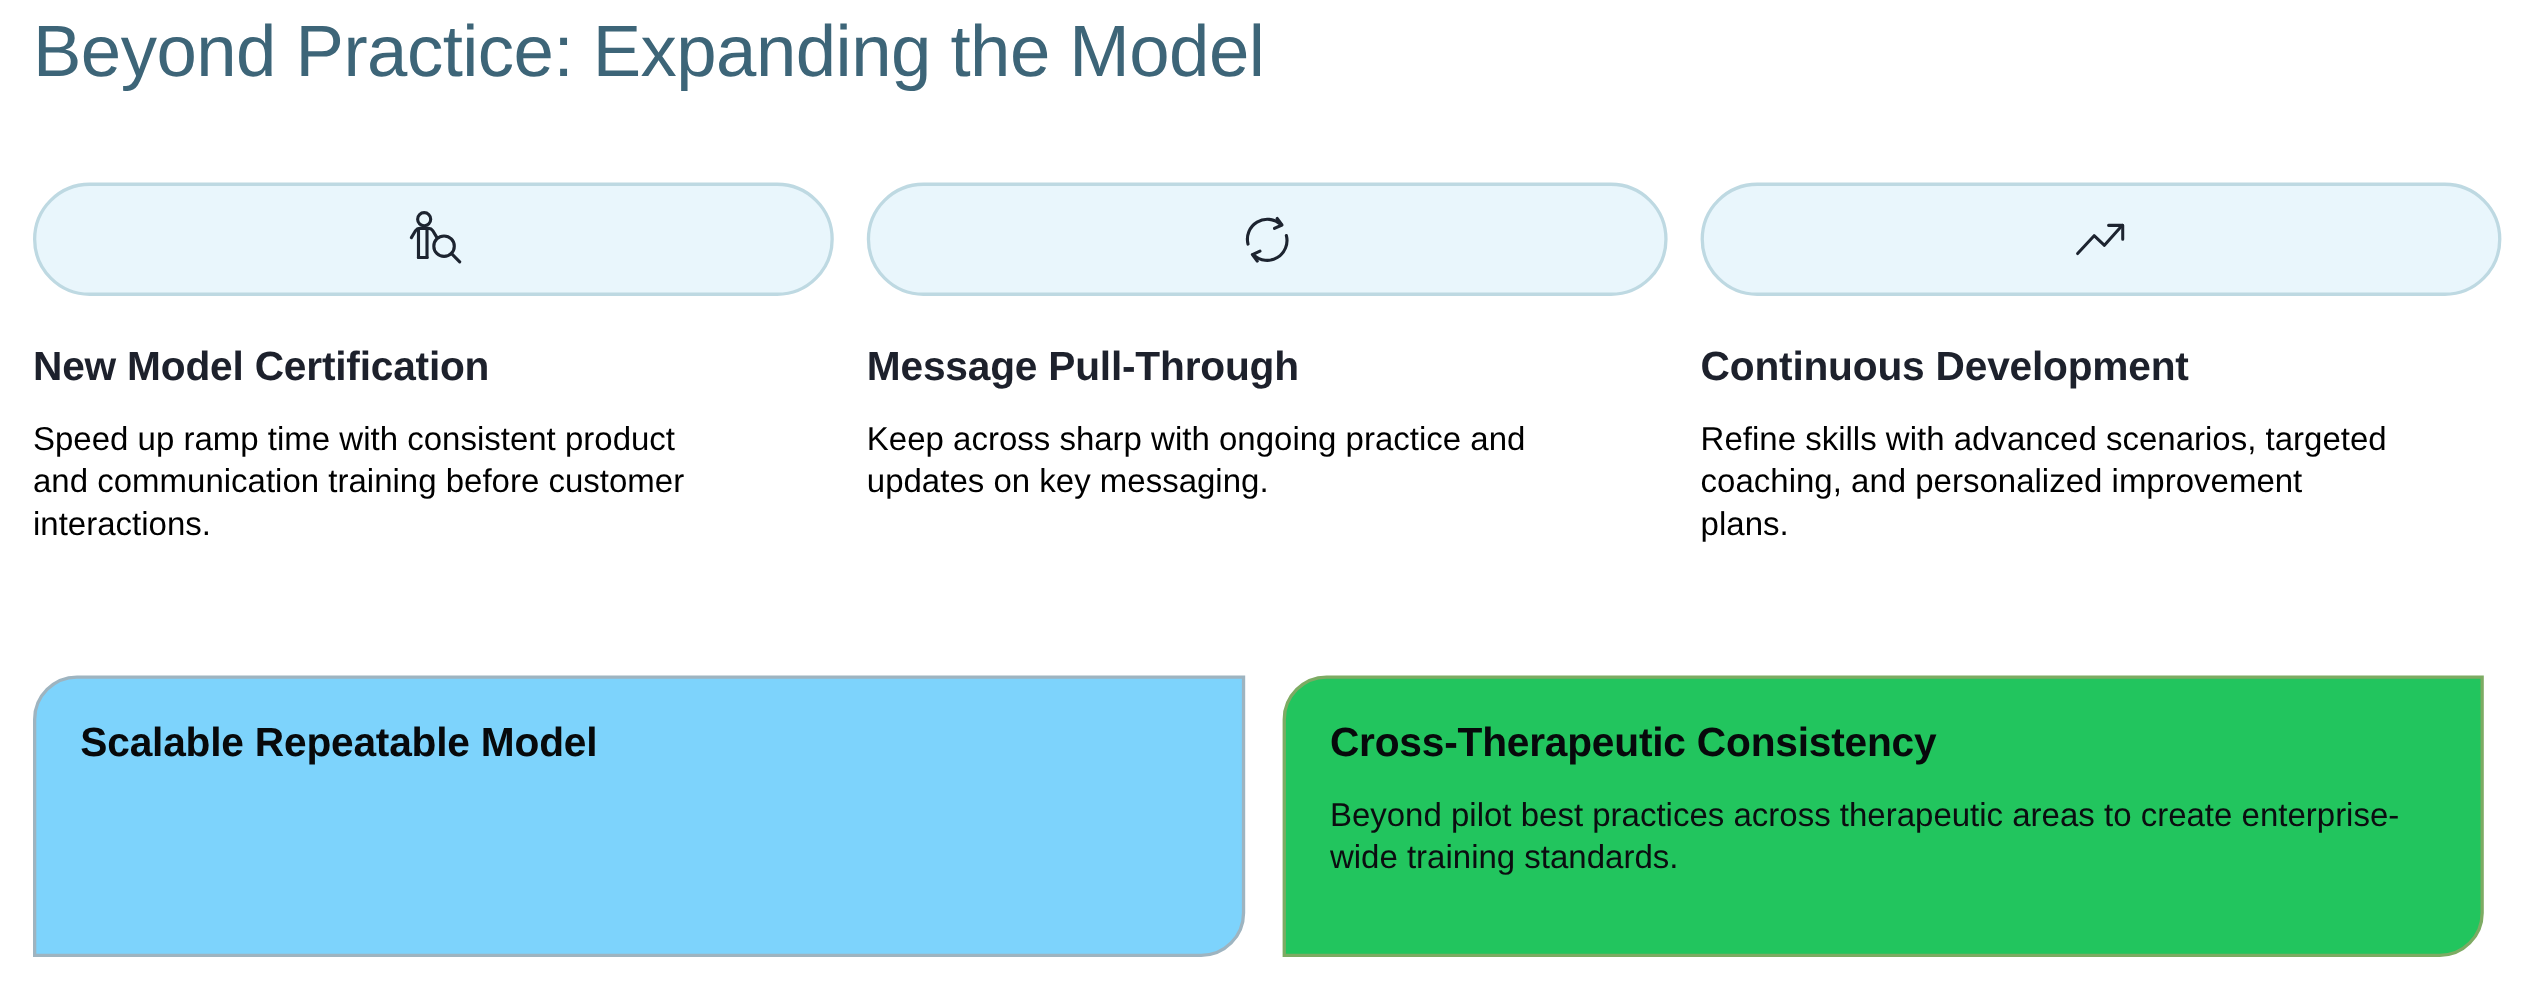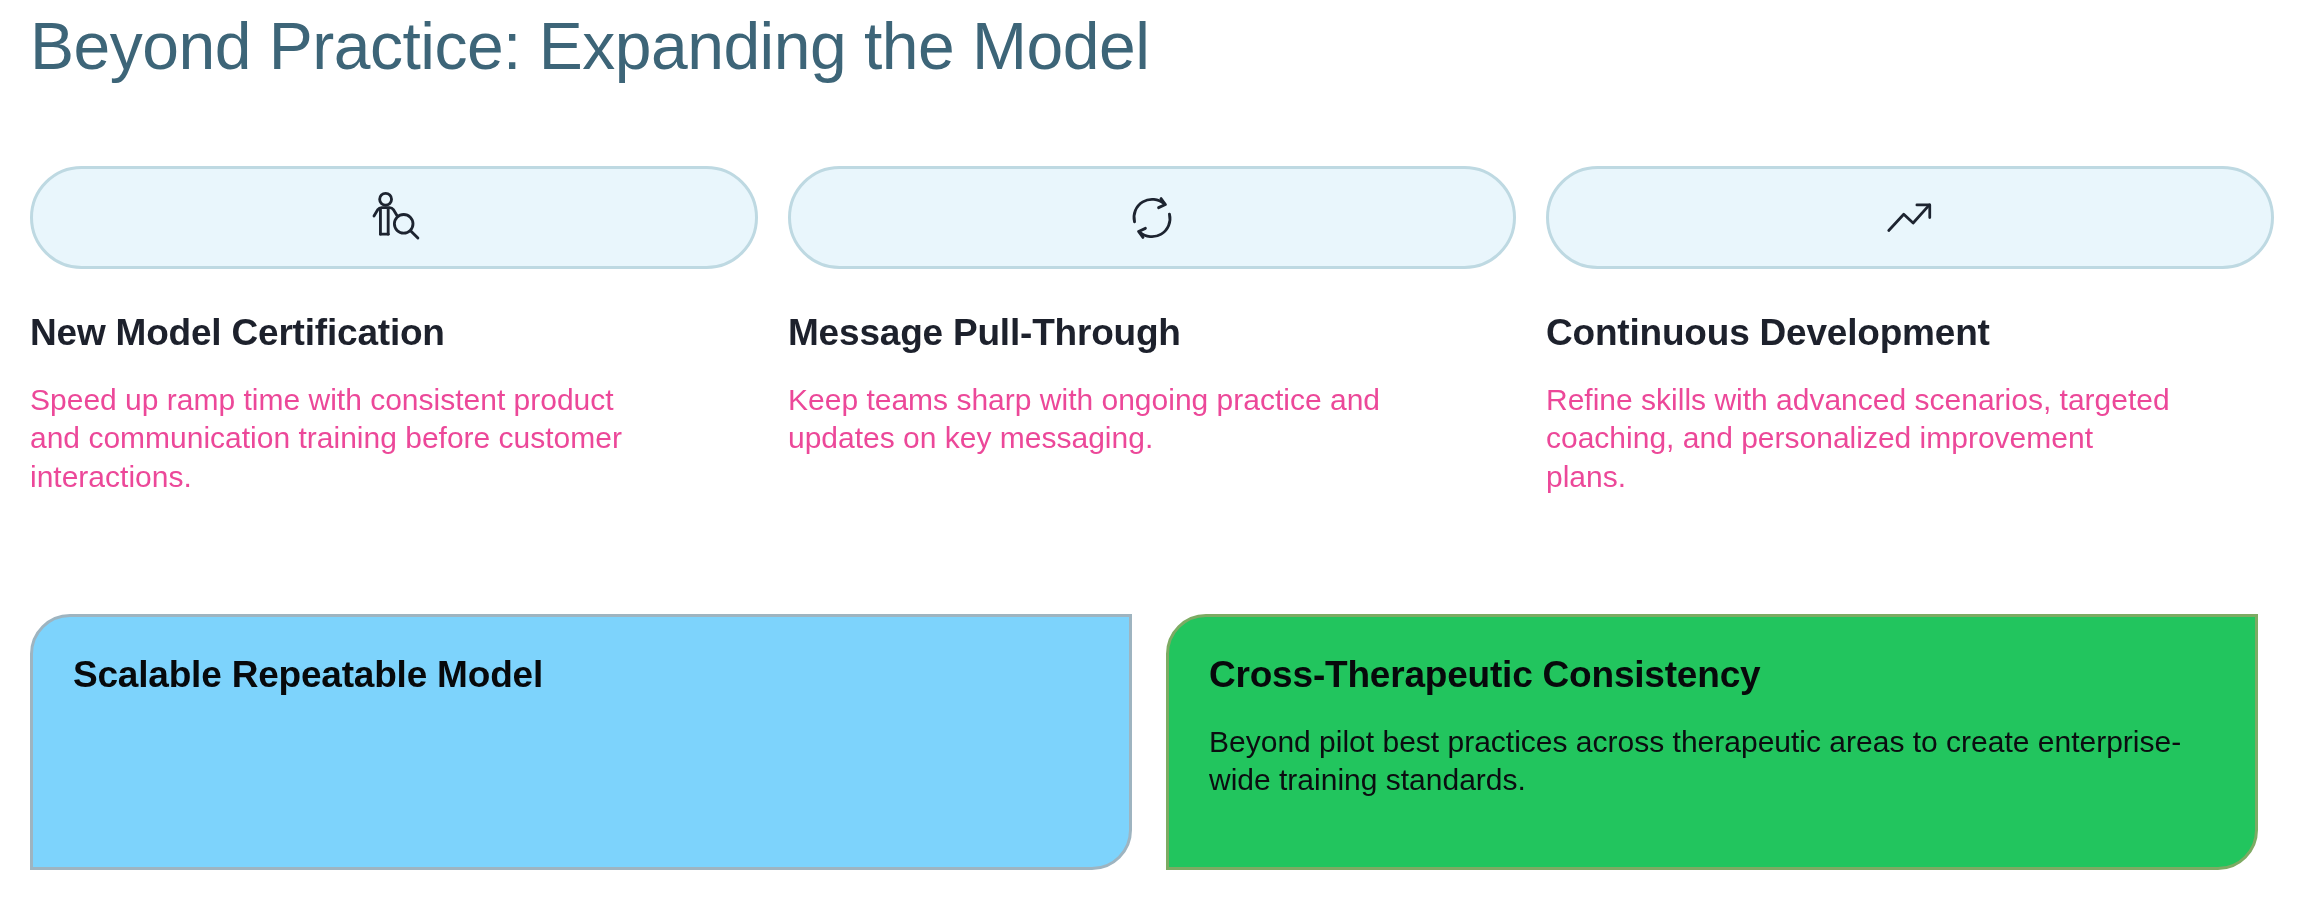"Speed up ramp time with" .col-body { color: #ec4899 -> #000000 }
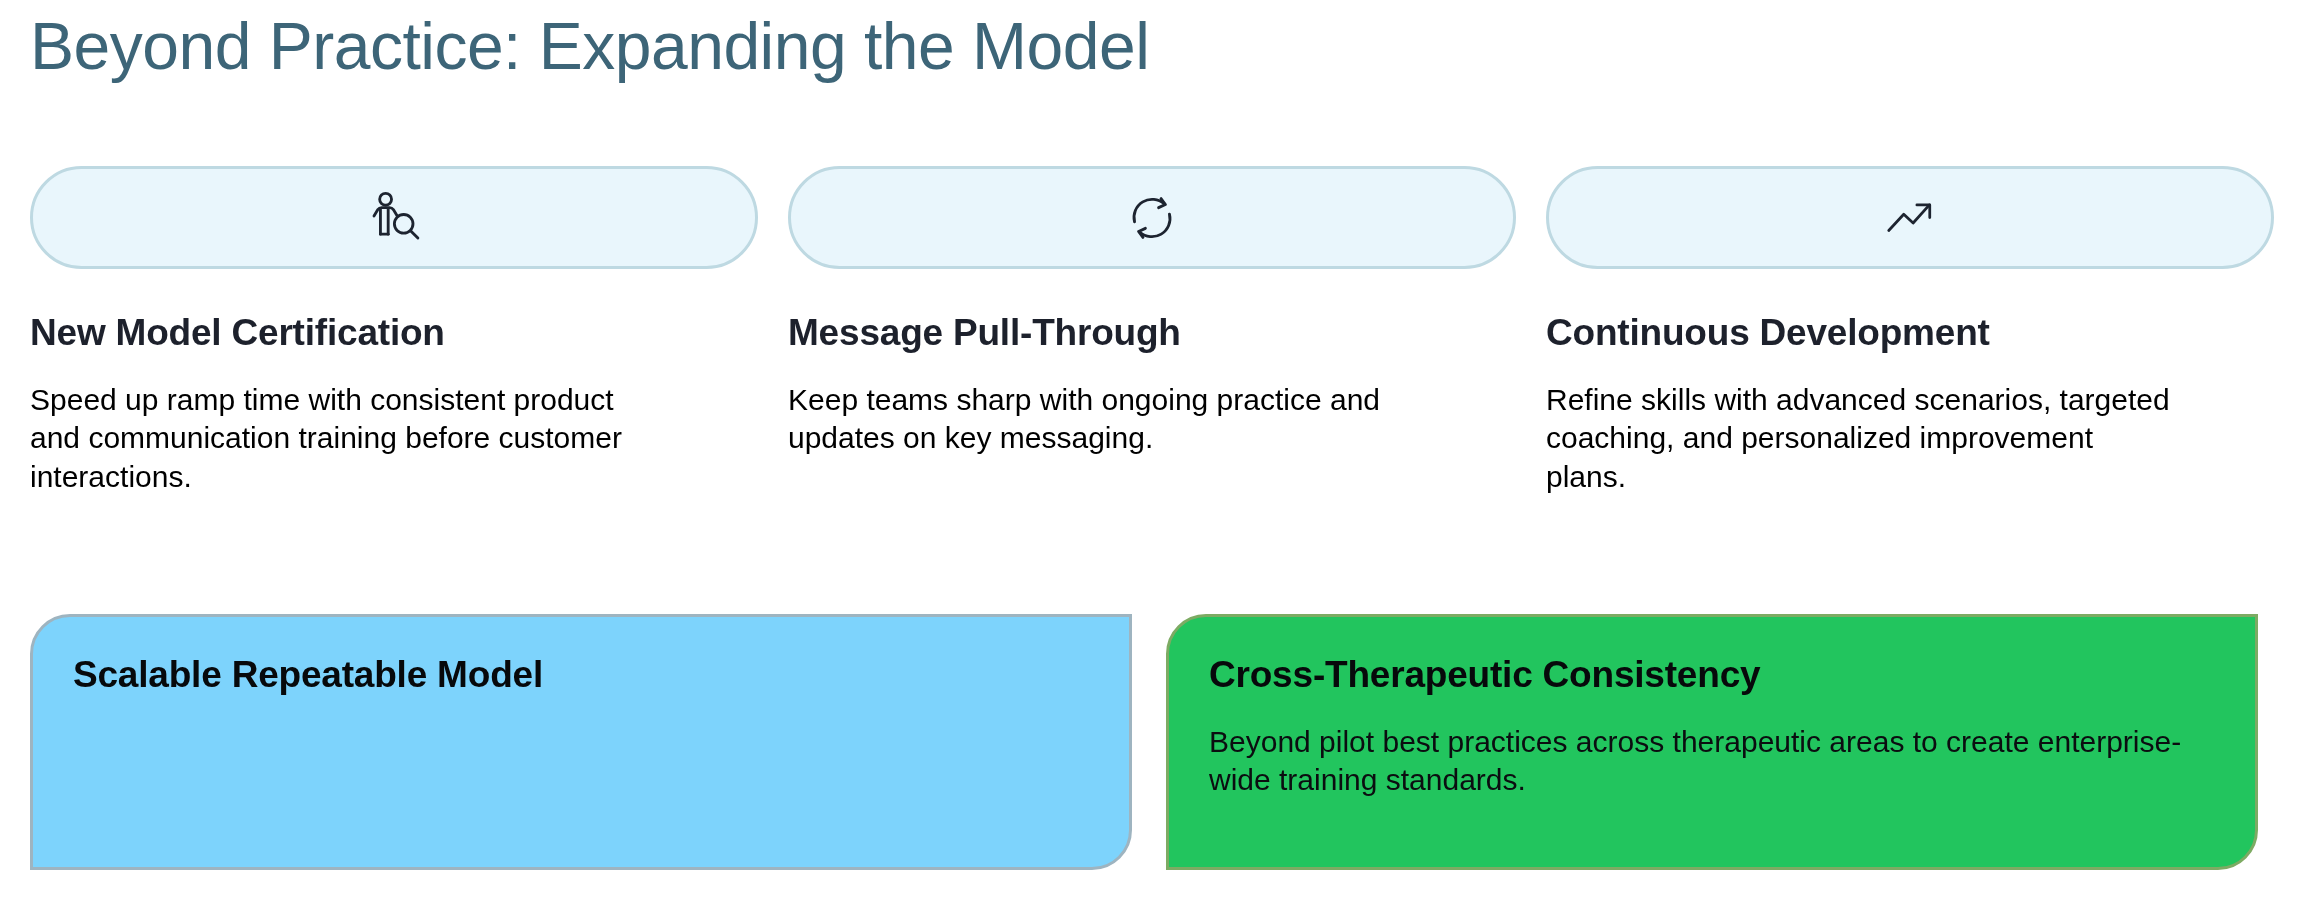"Keep teams sharp with ongoing" div.col-body { text: teams -> across }
